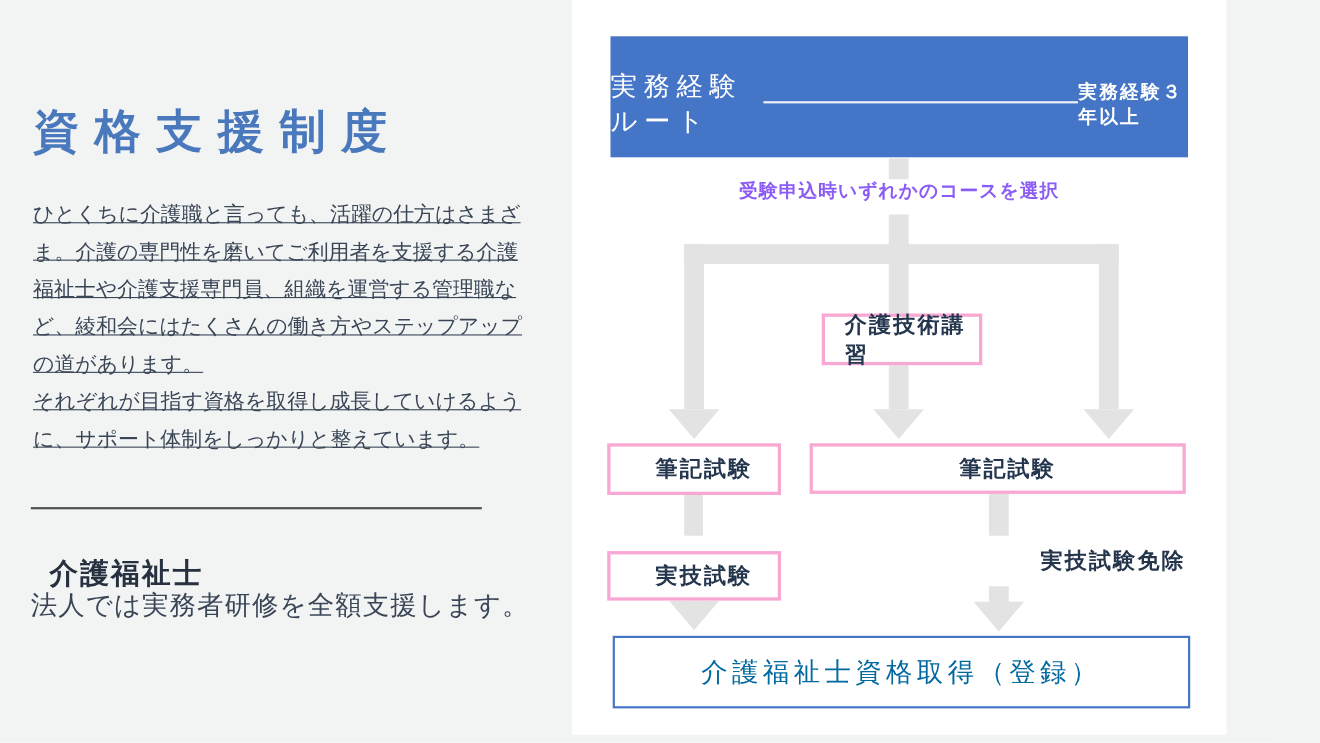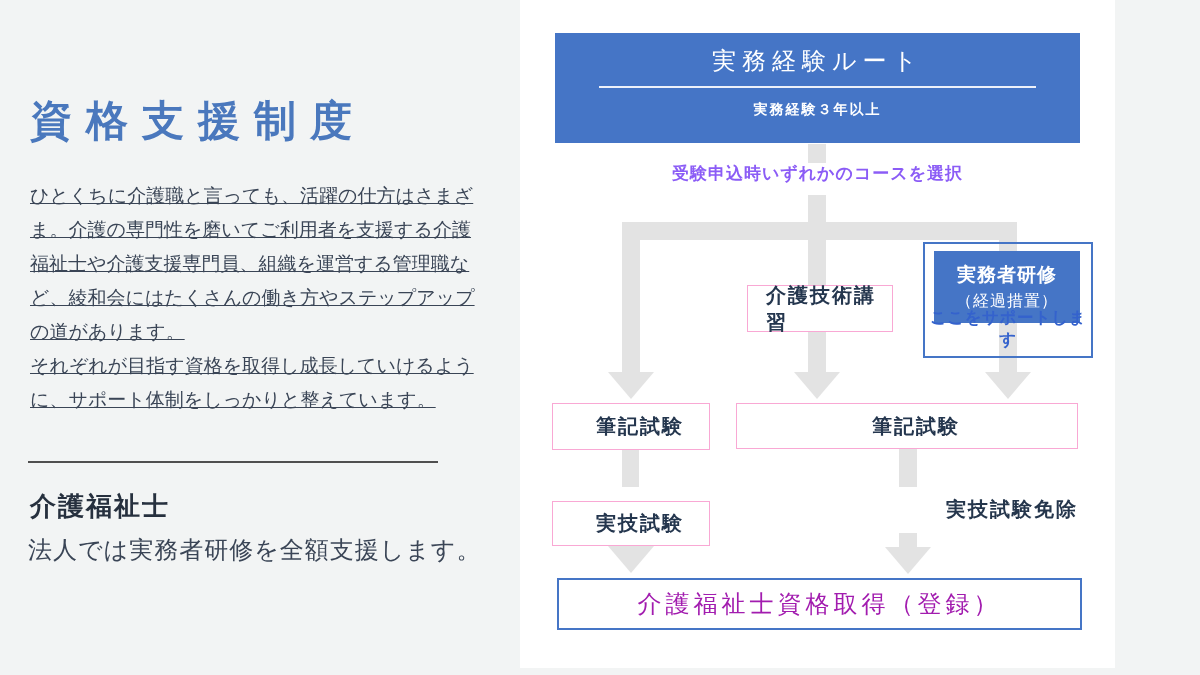"実務経験ルート" .route-header { flex-direction: column -> row }
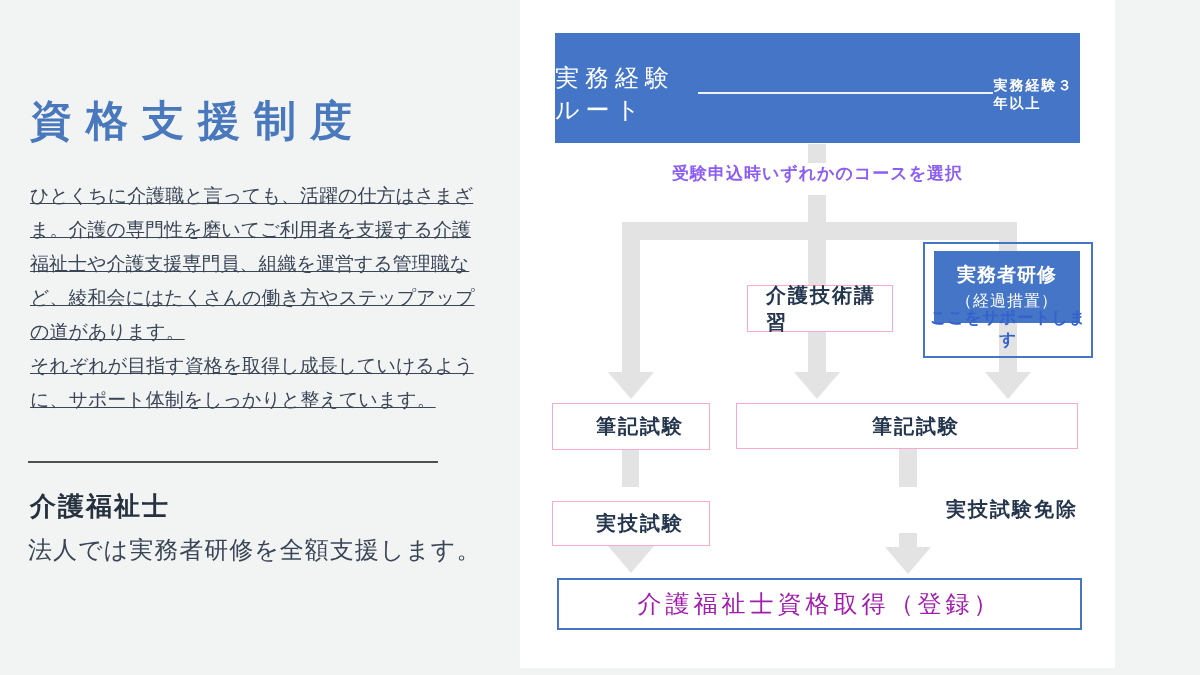"実務経験３年以上" .route-subtitle { font-size: 14px -> 17px }
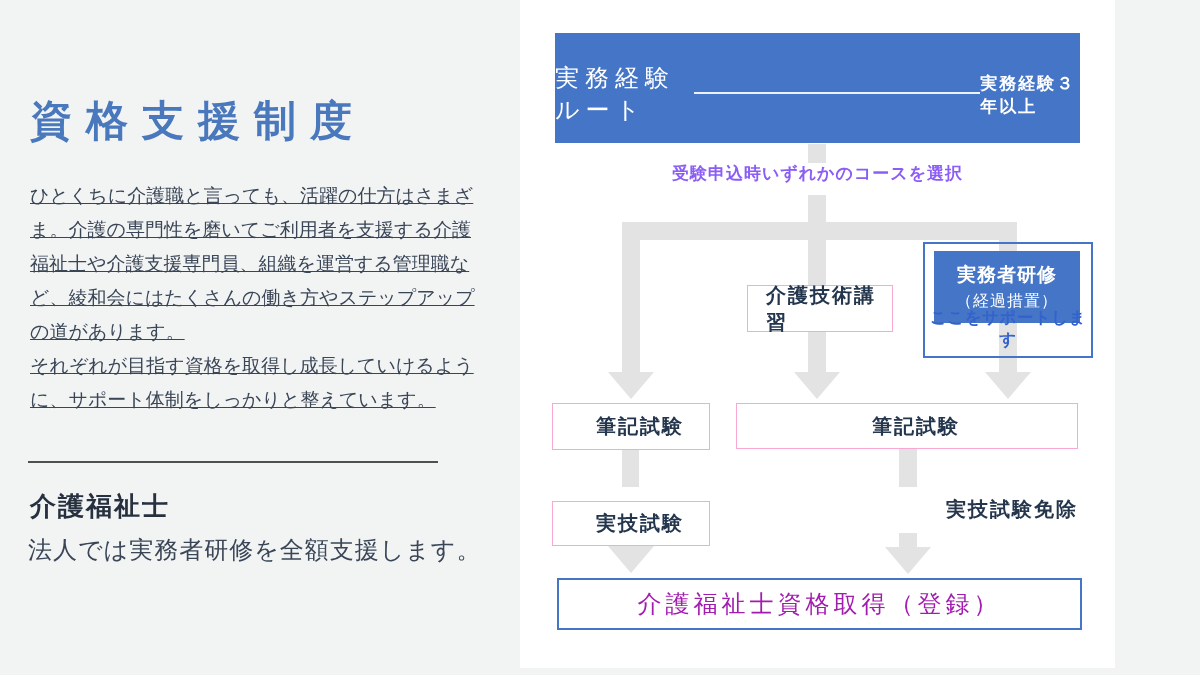"実務者研修" div.abs { html: <div> <div> <div>実務者研修</div> <div>（経過措置）</div> </div> <div>ここをサポートします</div> </div> -> none }
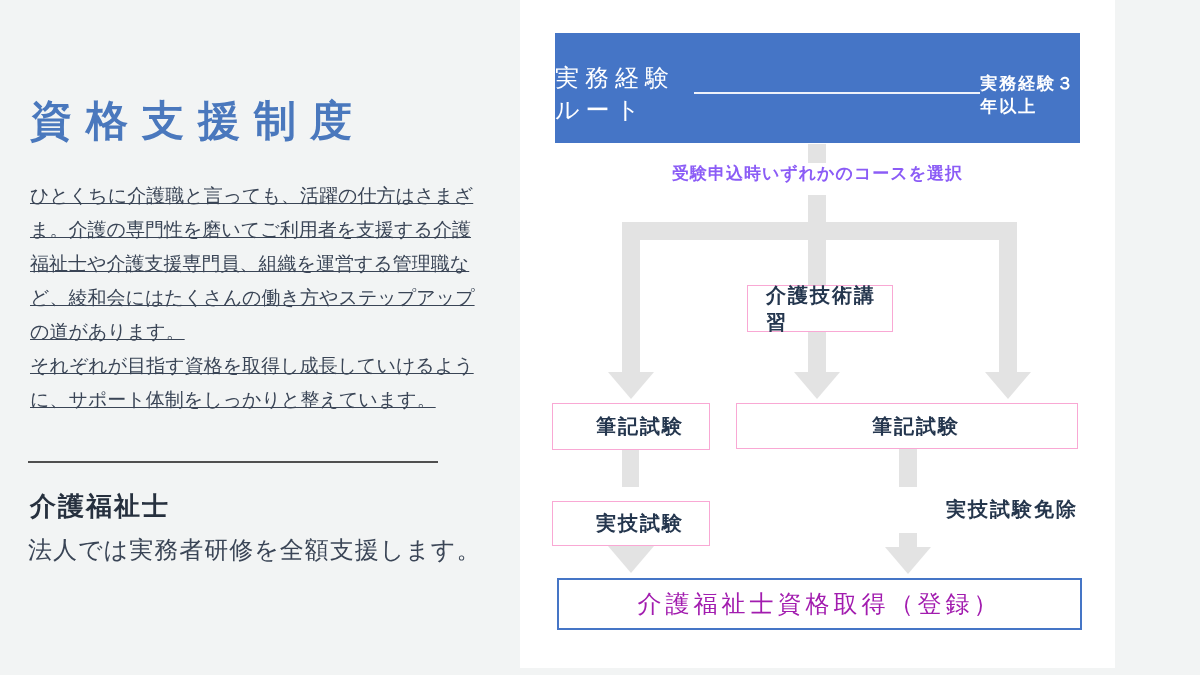"介護技術講習" .flow-box { border: 1px solid #f9a8d4 -> 3px solid #f9a8d4 }
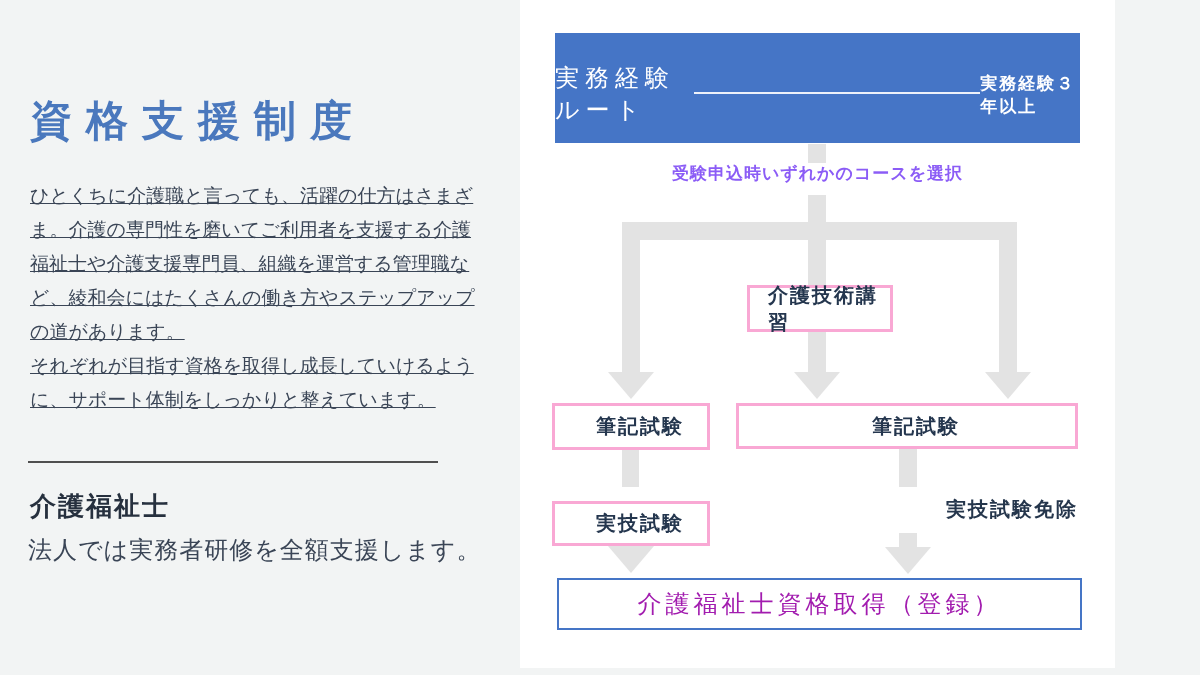"介護福祉士" .section-heading { margin: 2px -> 17px }
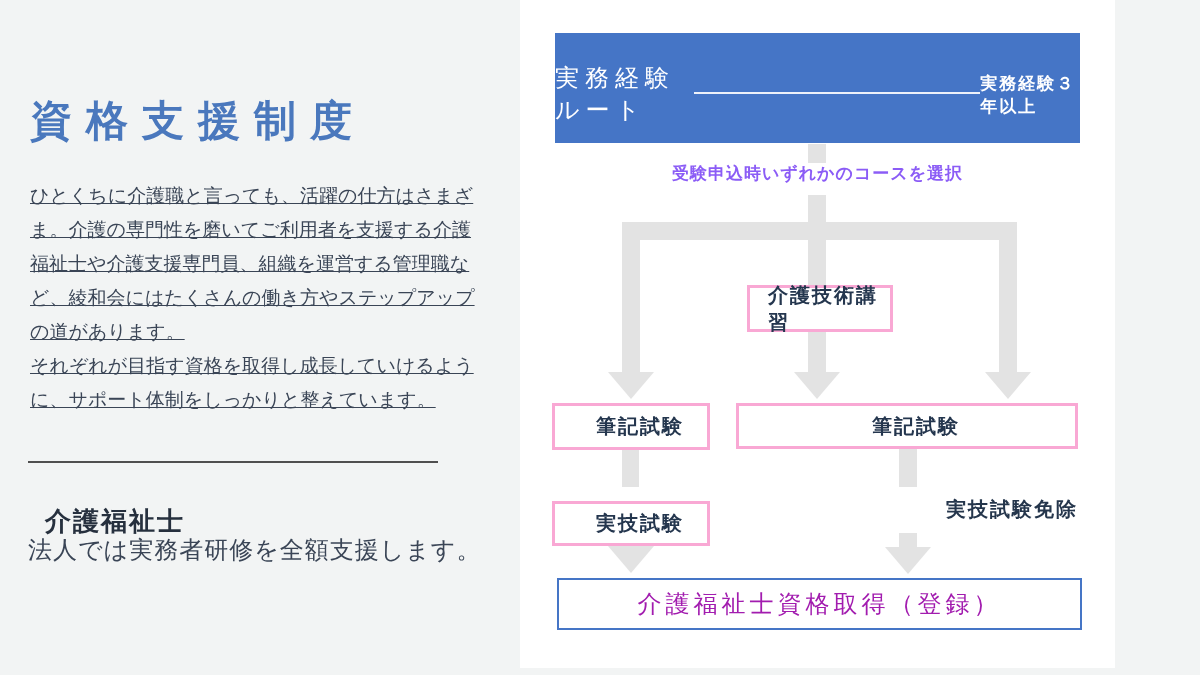"介護福祉士資格取得（登録）" .result-box { color: #a21caf -> #0369a1; height: 52px -> 66px }
